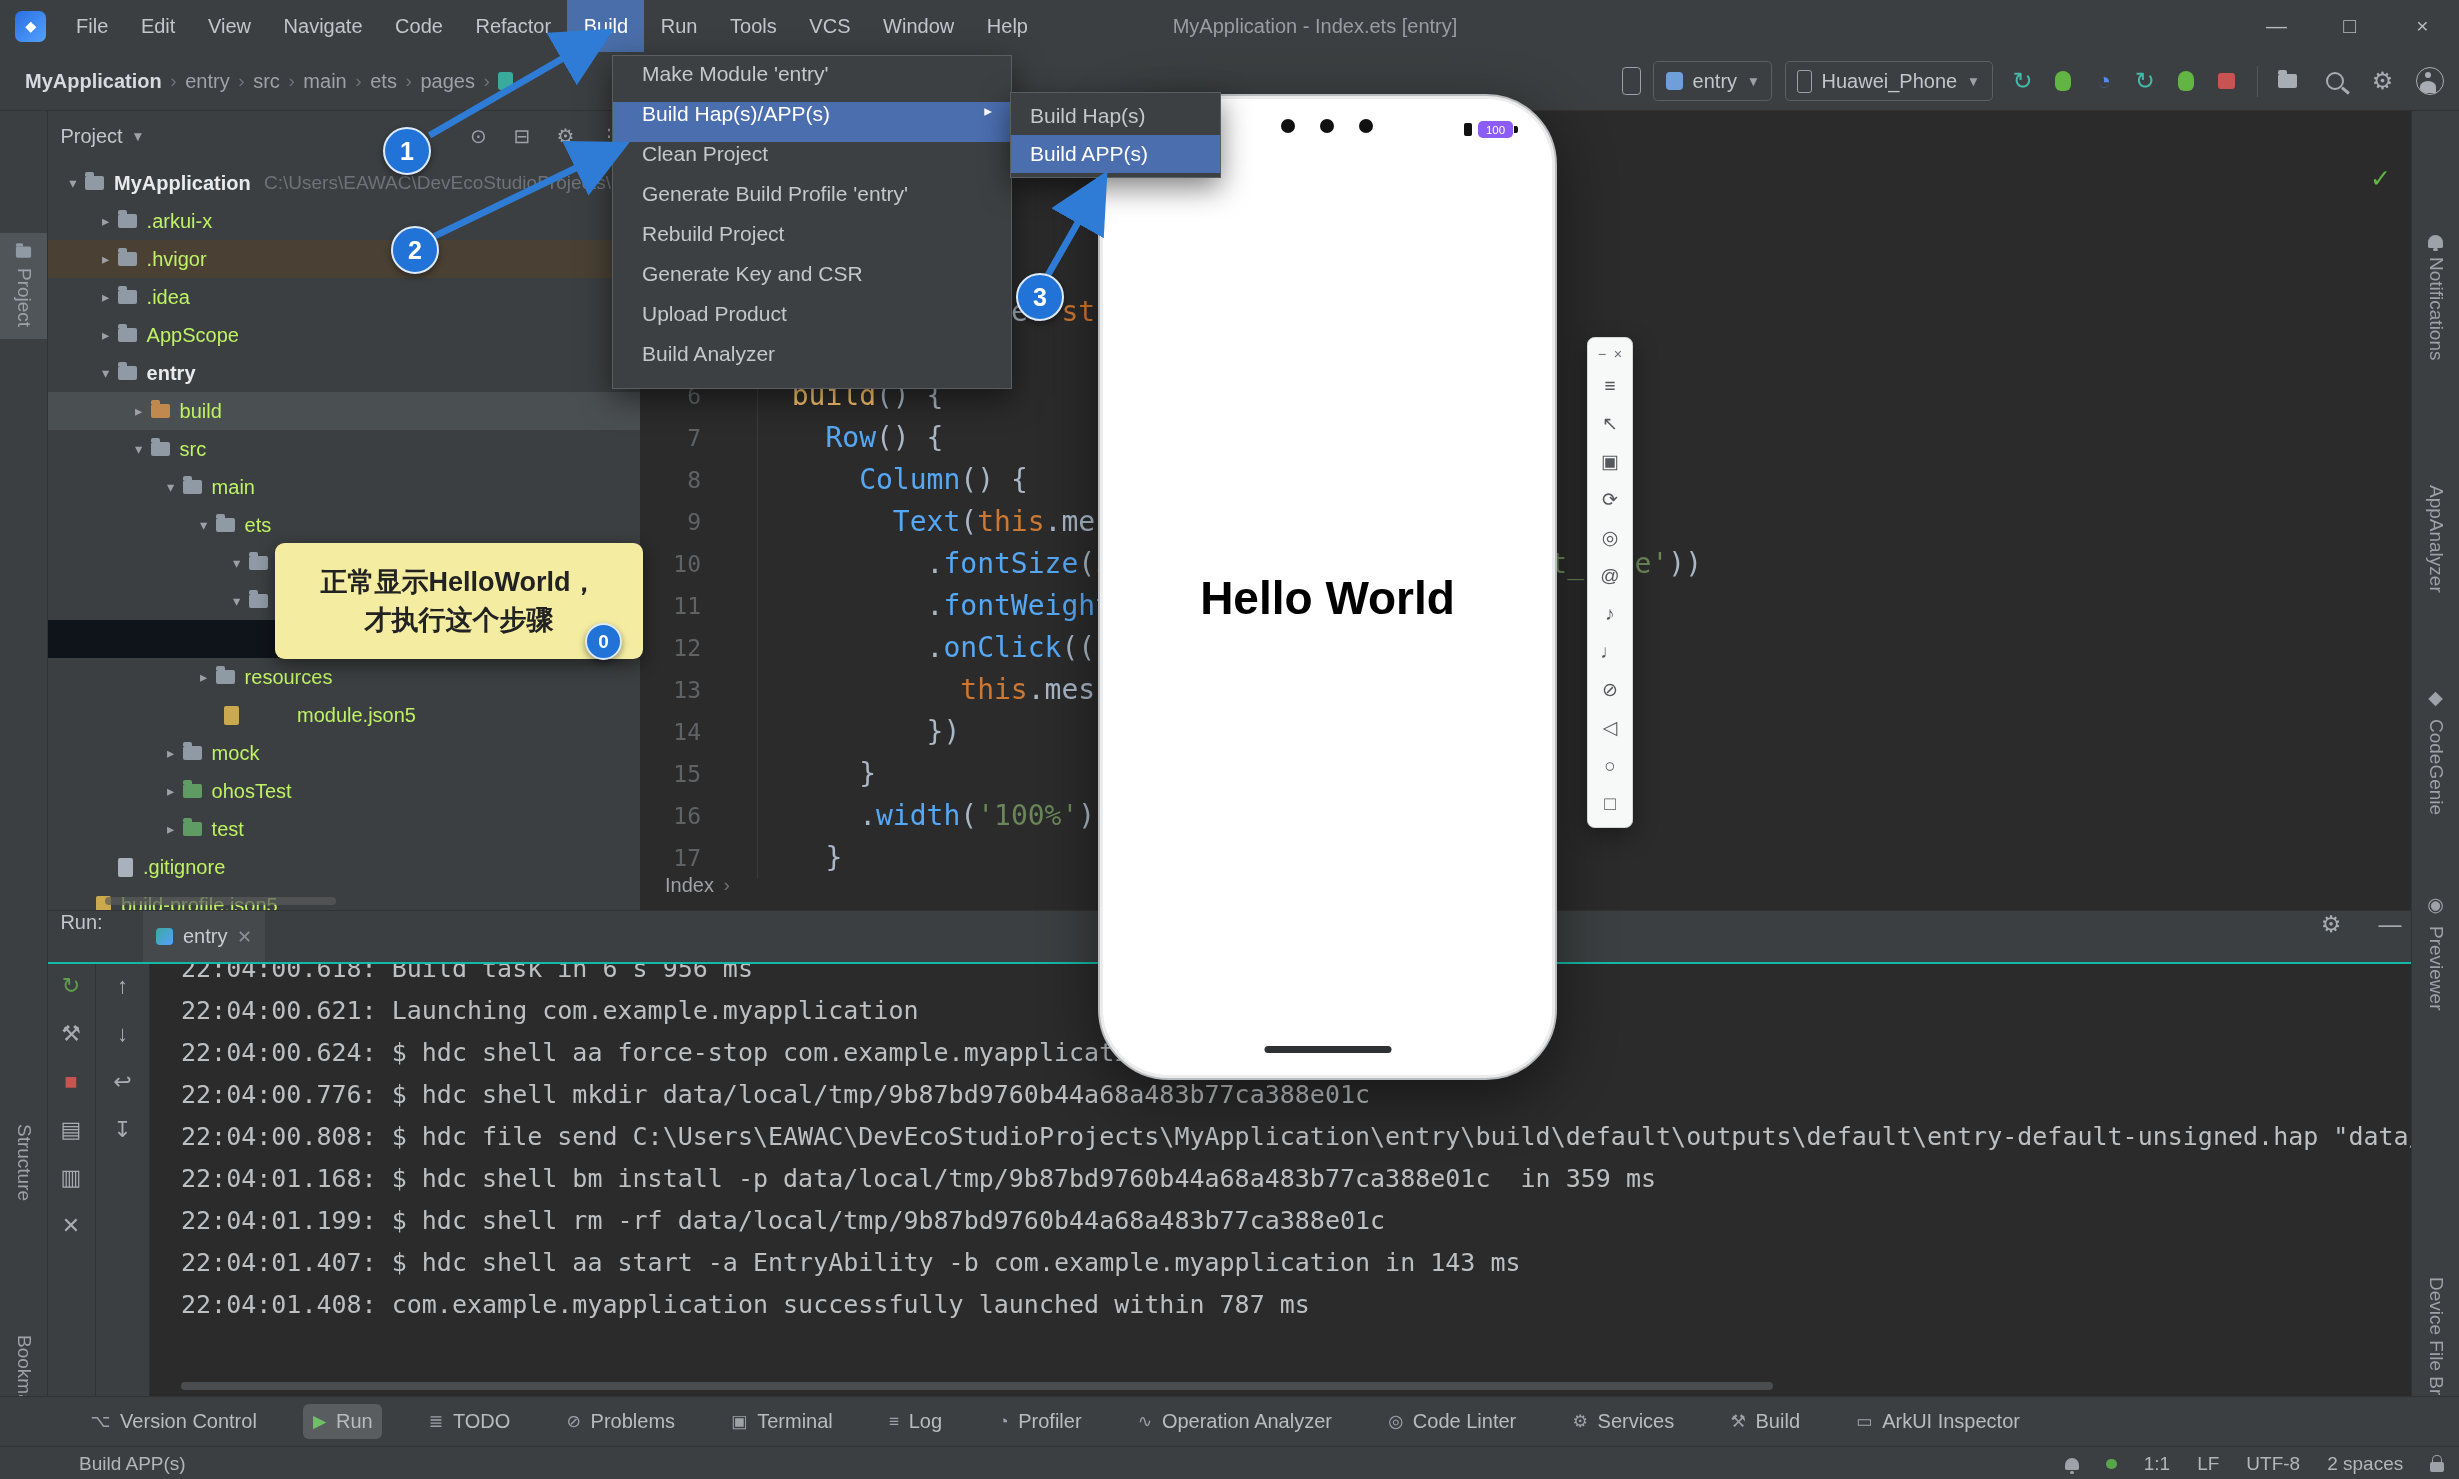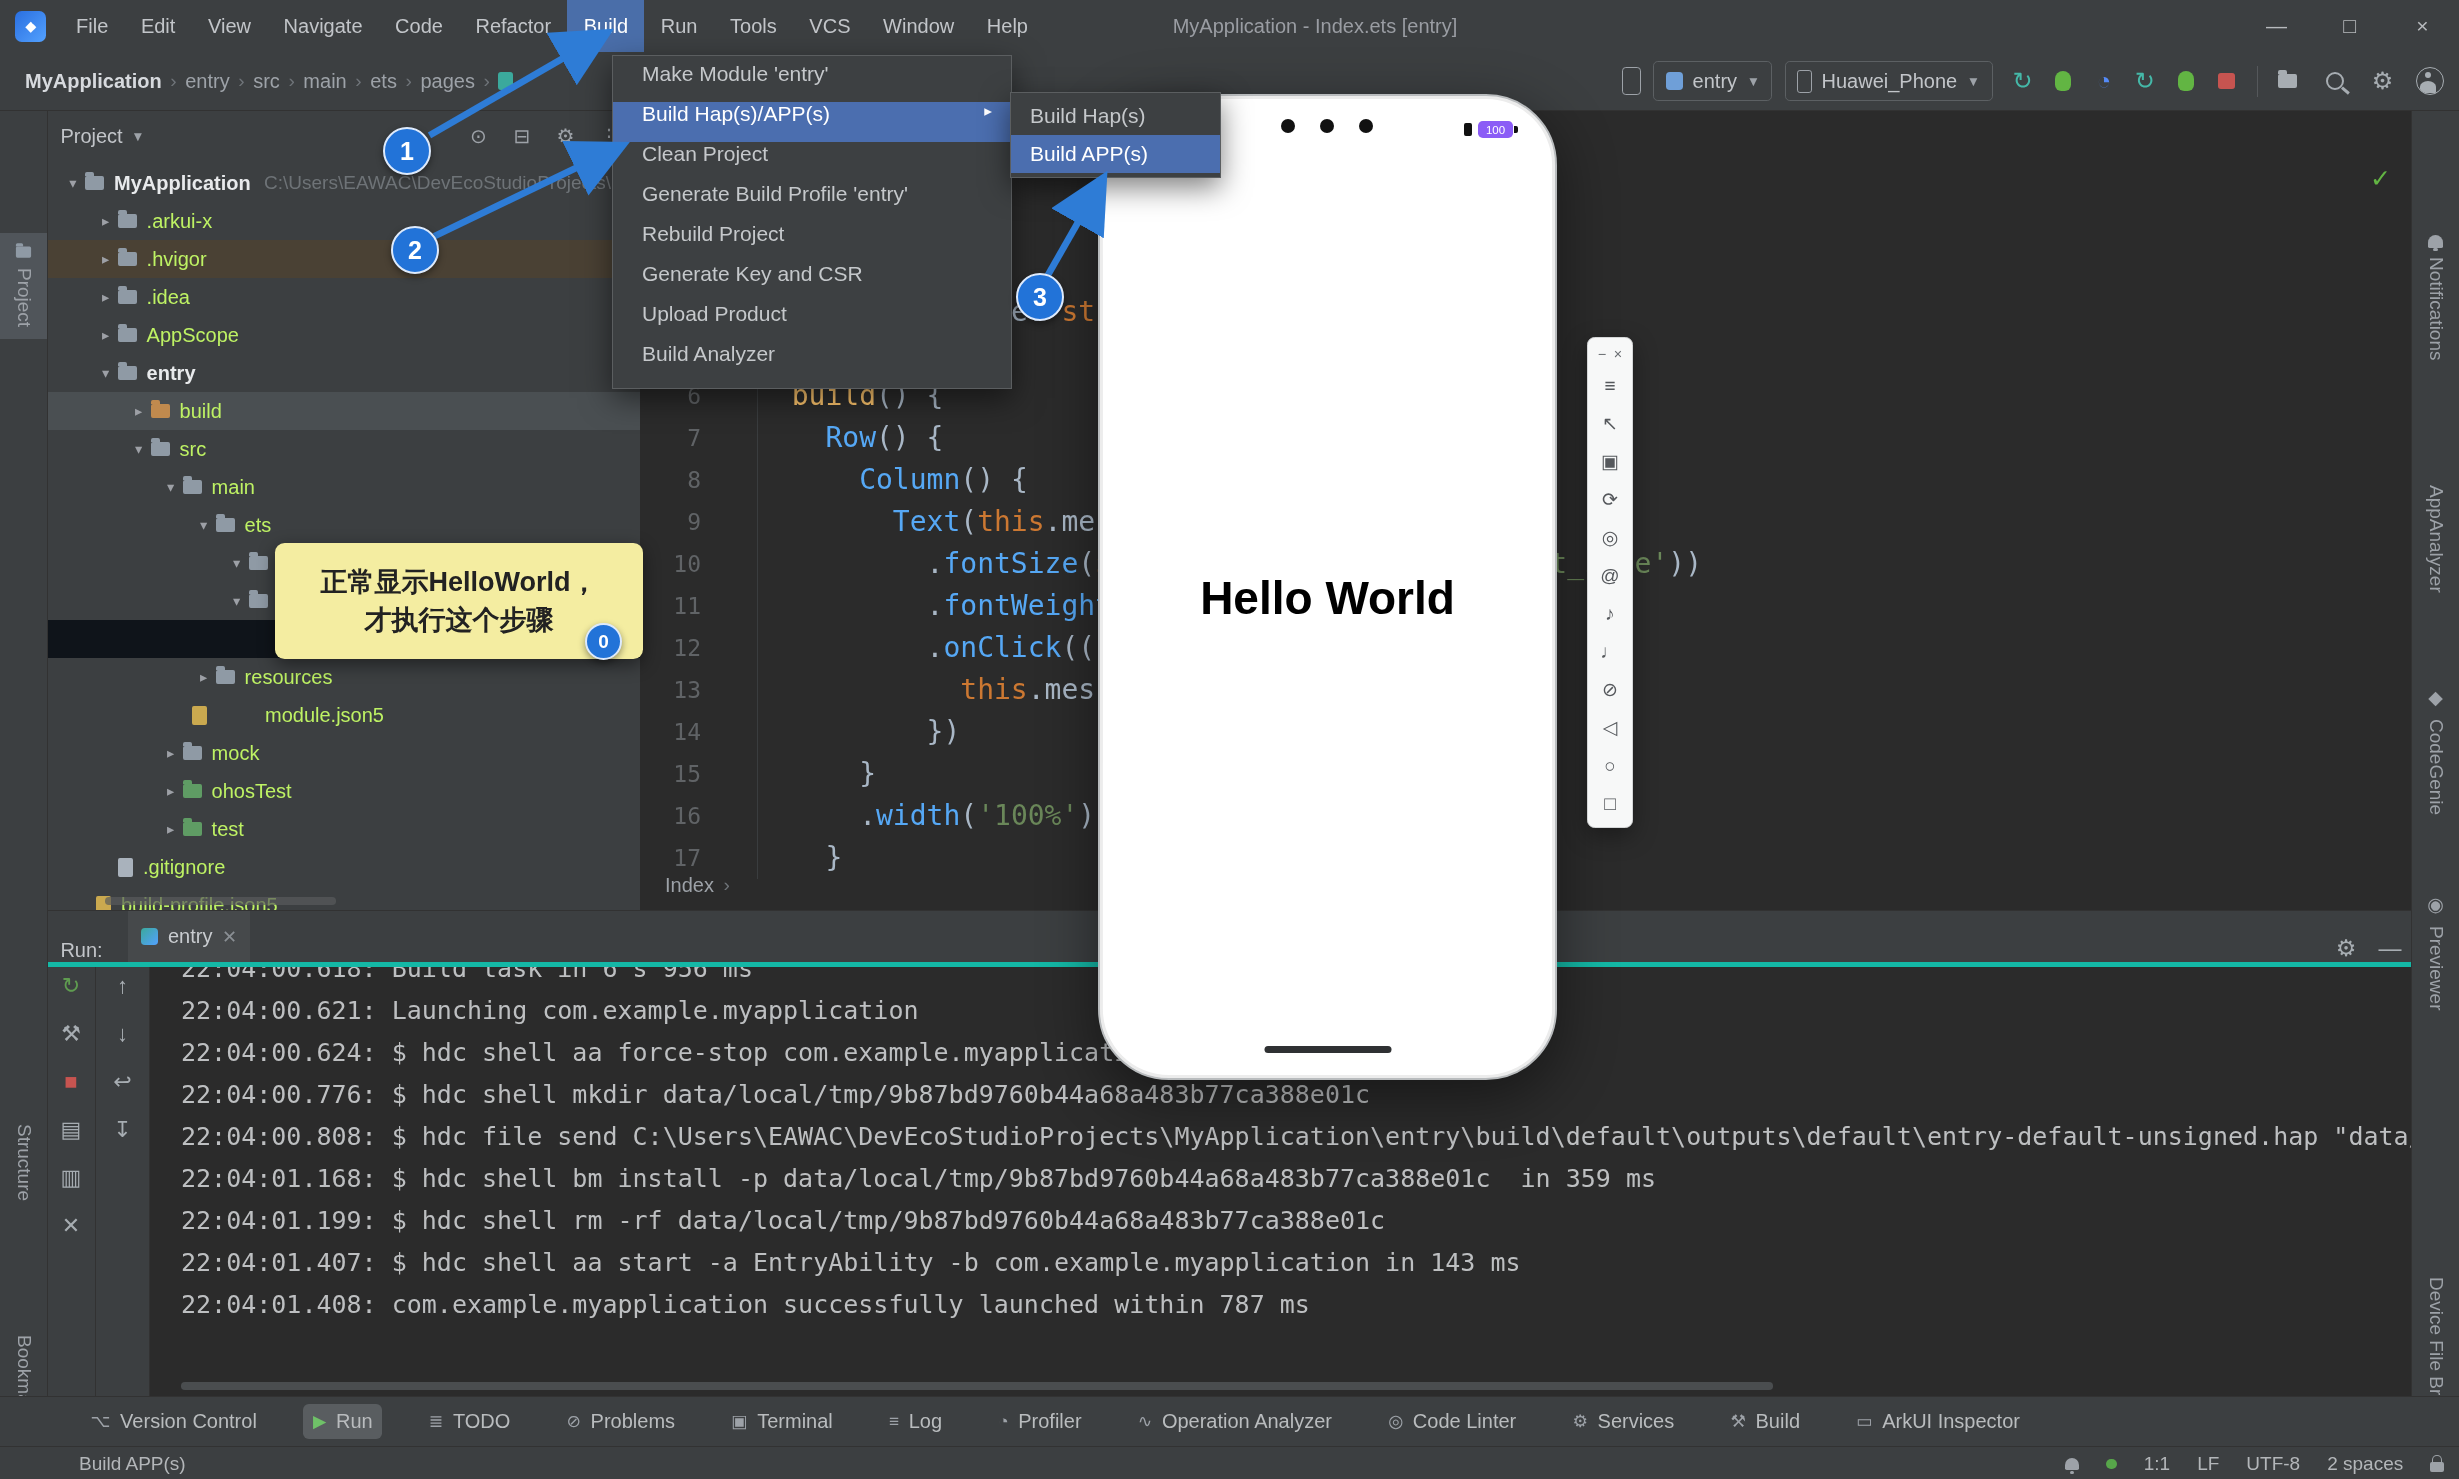"module.json5" div.trow { padding-left: 72px -> 104px }
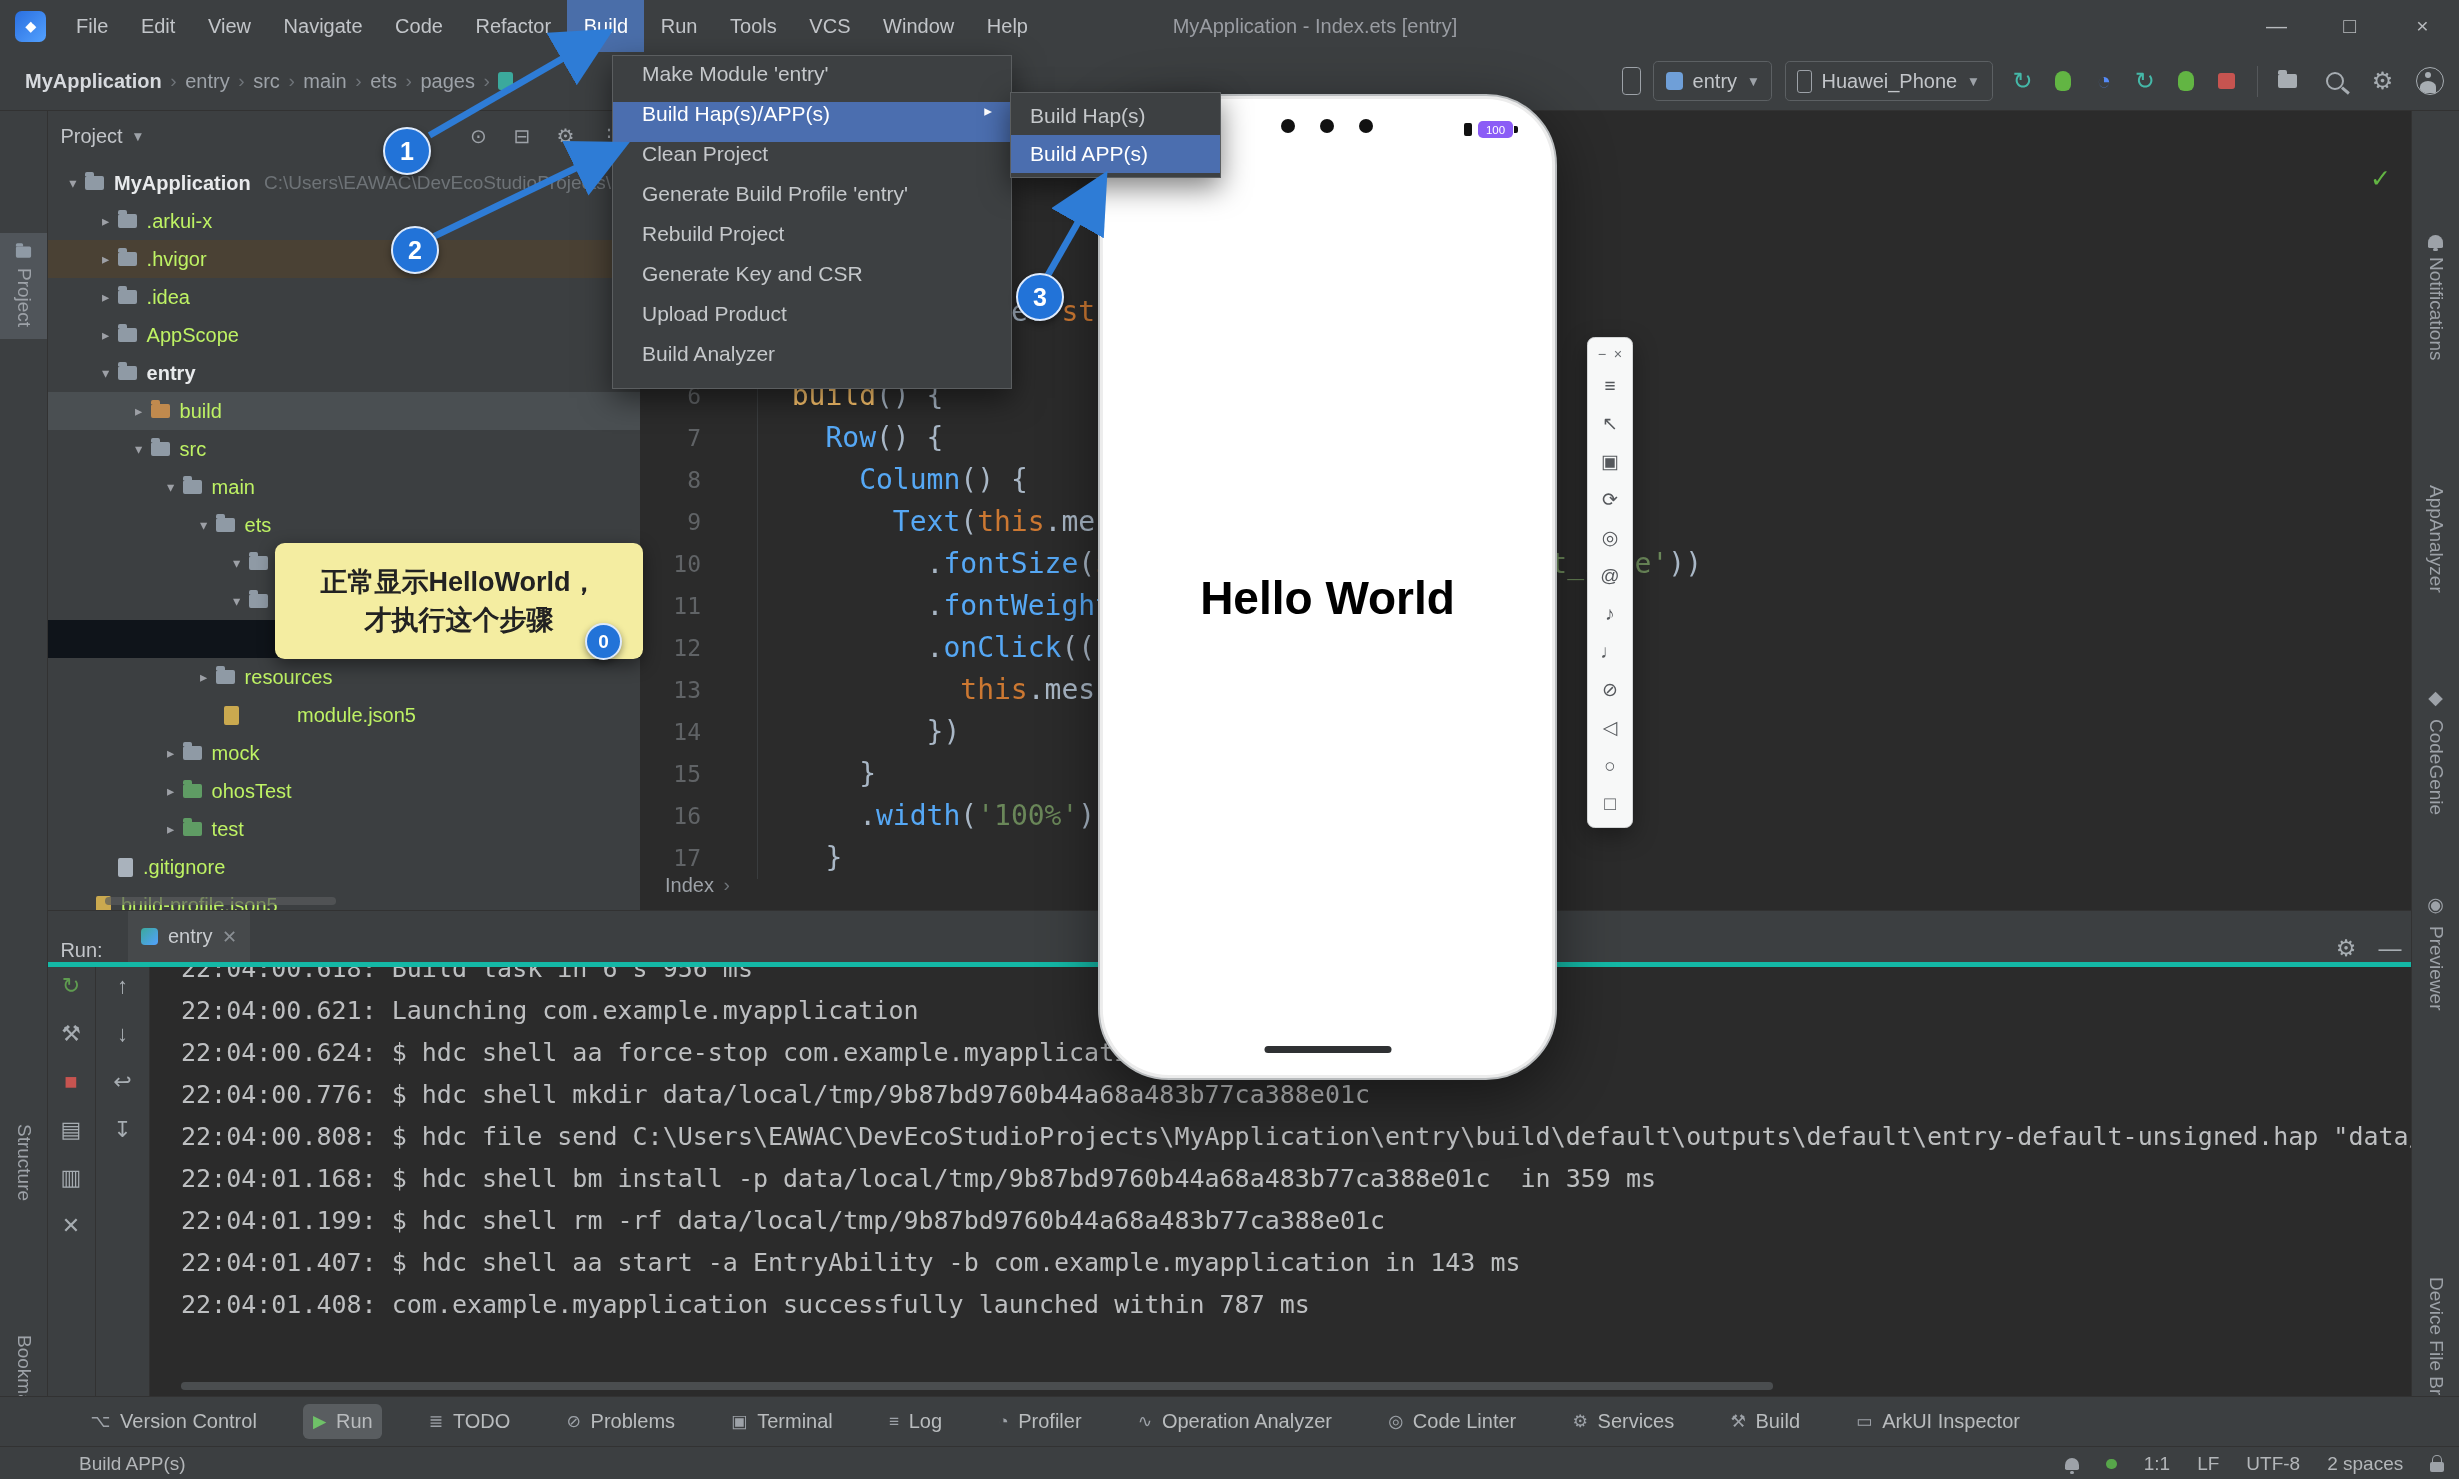"Run:" #rp-head { align-items: flex-end -> flex-start; border-bottom: 5px solid #14b8a6 -> 2px solid #14b8a6; gap: none -> 15px }
